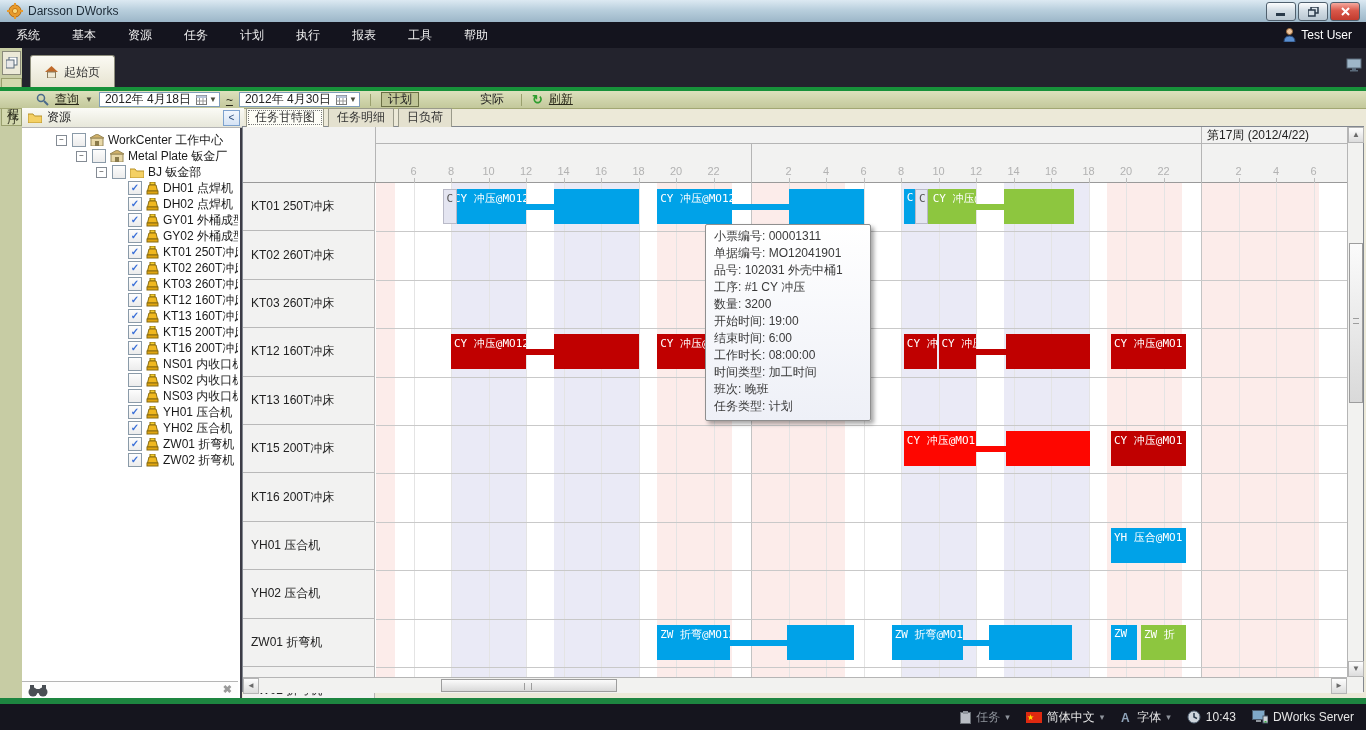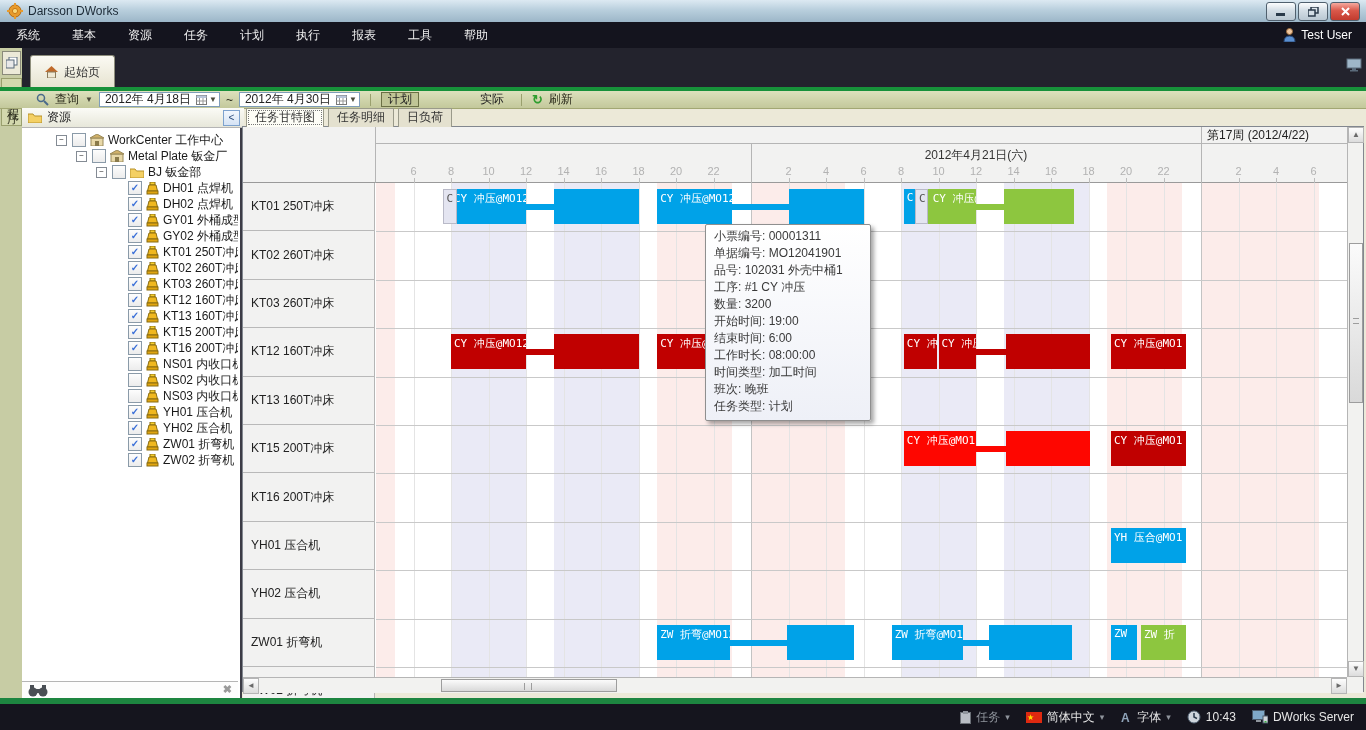"查询" .tb-text { text-decoration: none -> underline }
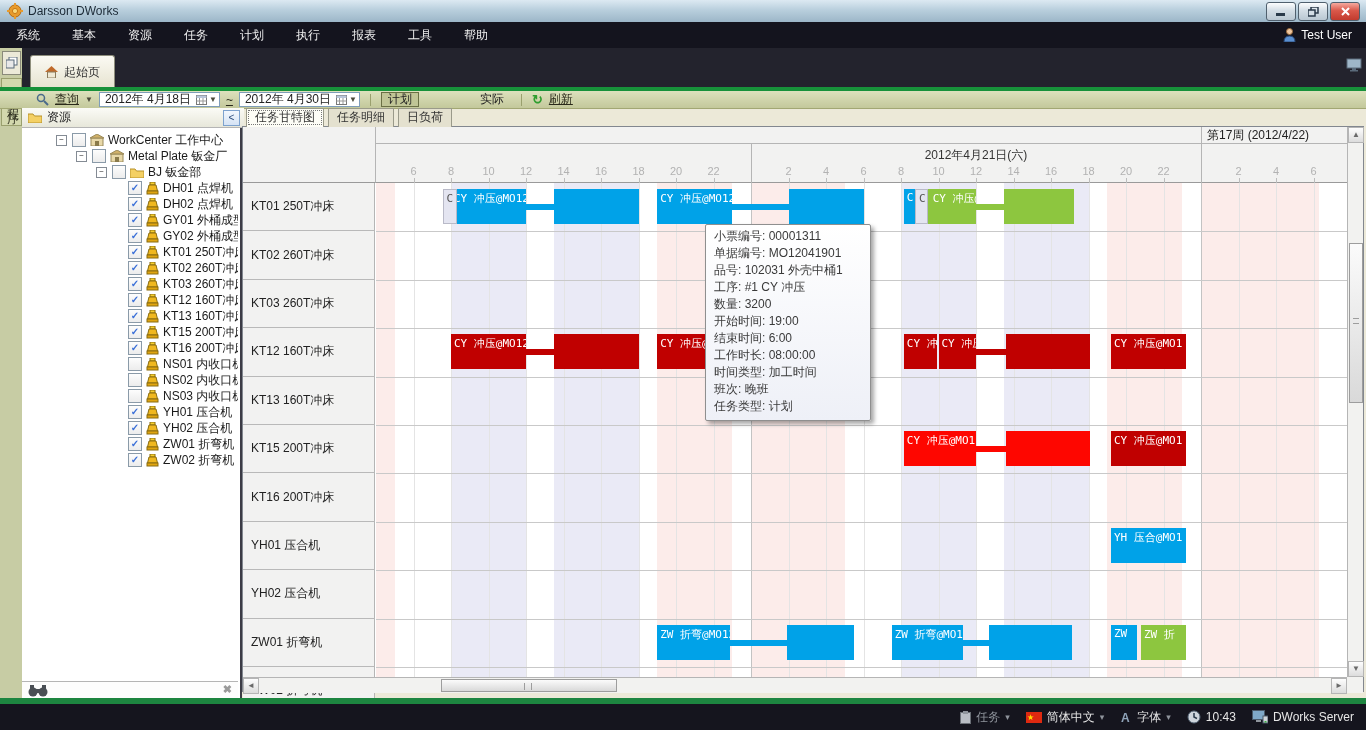"2012年4月21日(六)" div { html: <div>2012年4月21日(六)</div> -> none }
